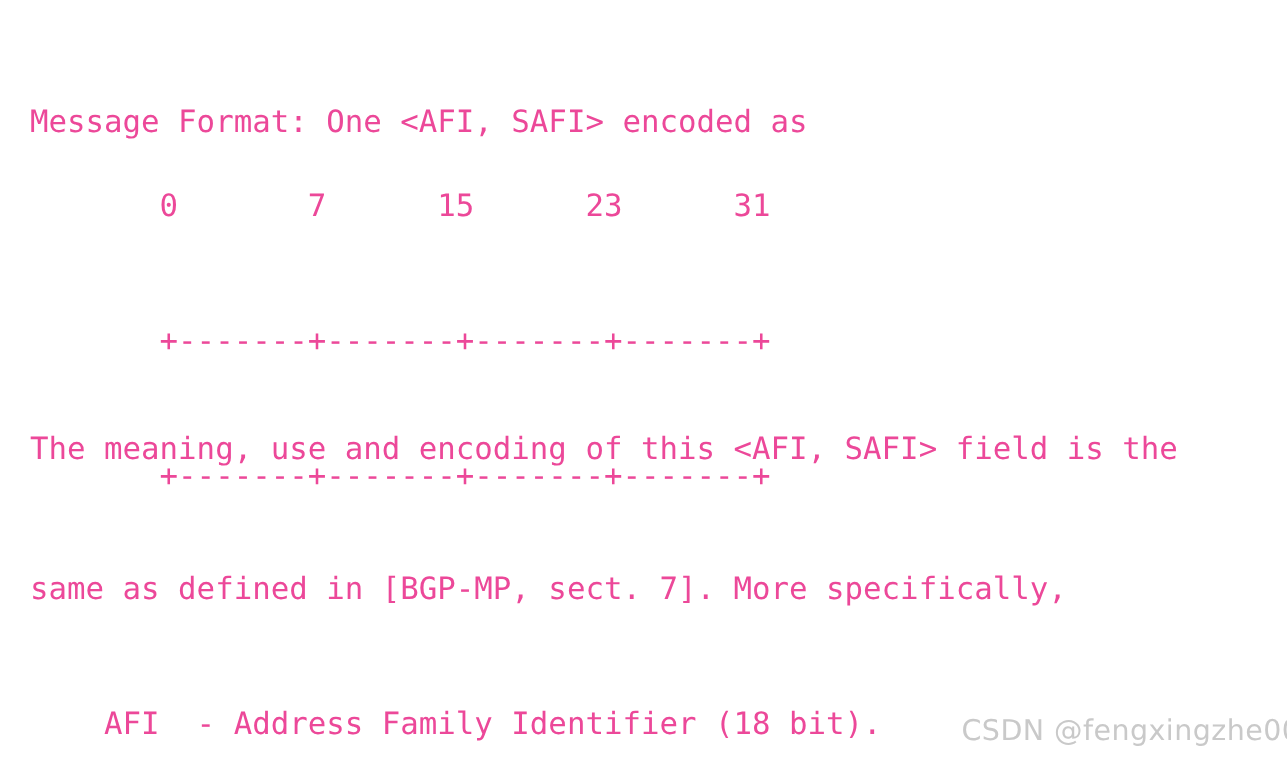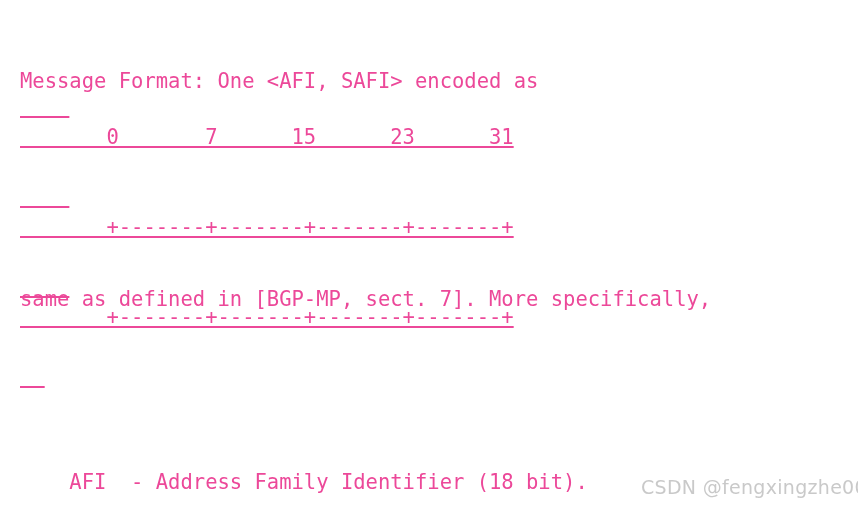"0 7 15 23 31" .diagram { text-decoration: underline -> none }
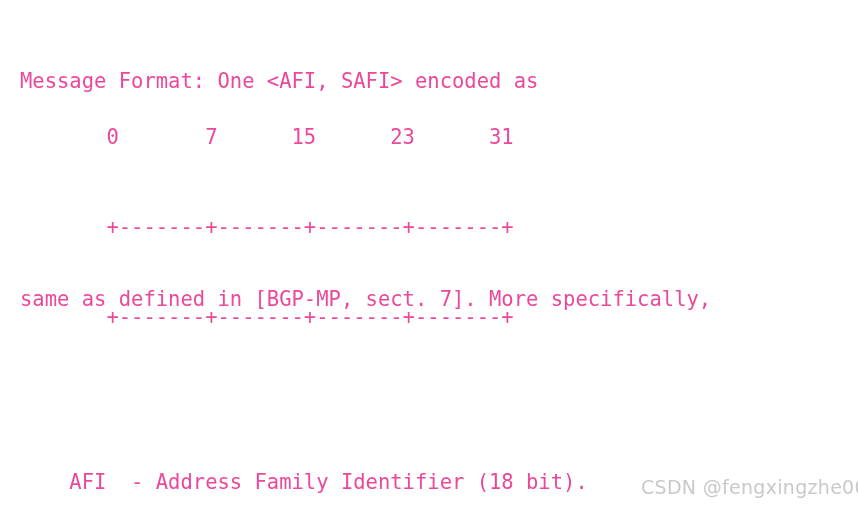"The meaning, use and encoding" span.line { html: none -> <span>The meaning, use and encoding of this &lt;AFI, SAFI&gt; field is the</span> }
